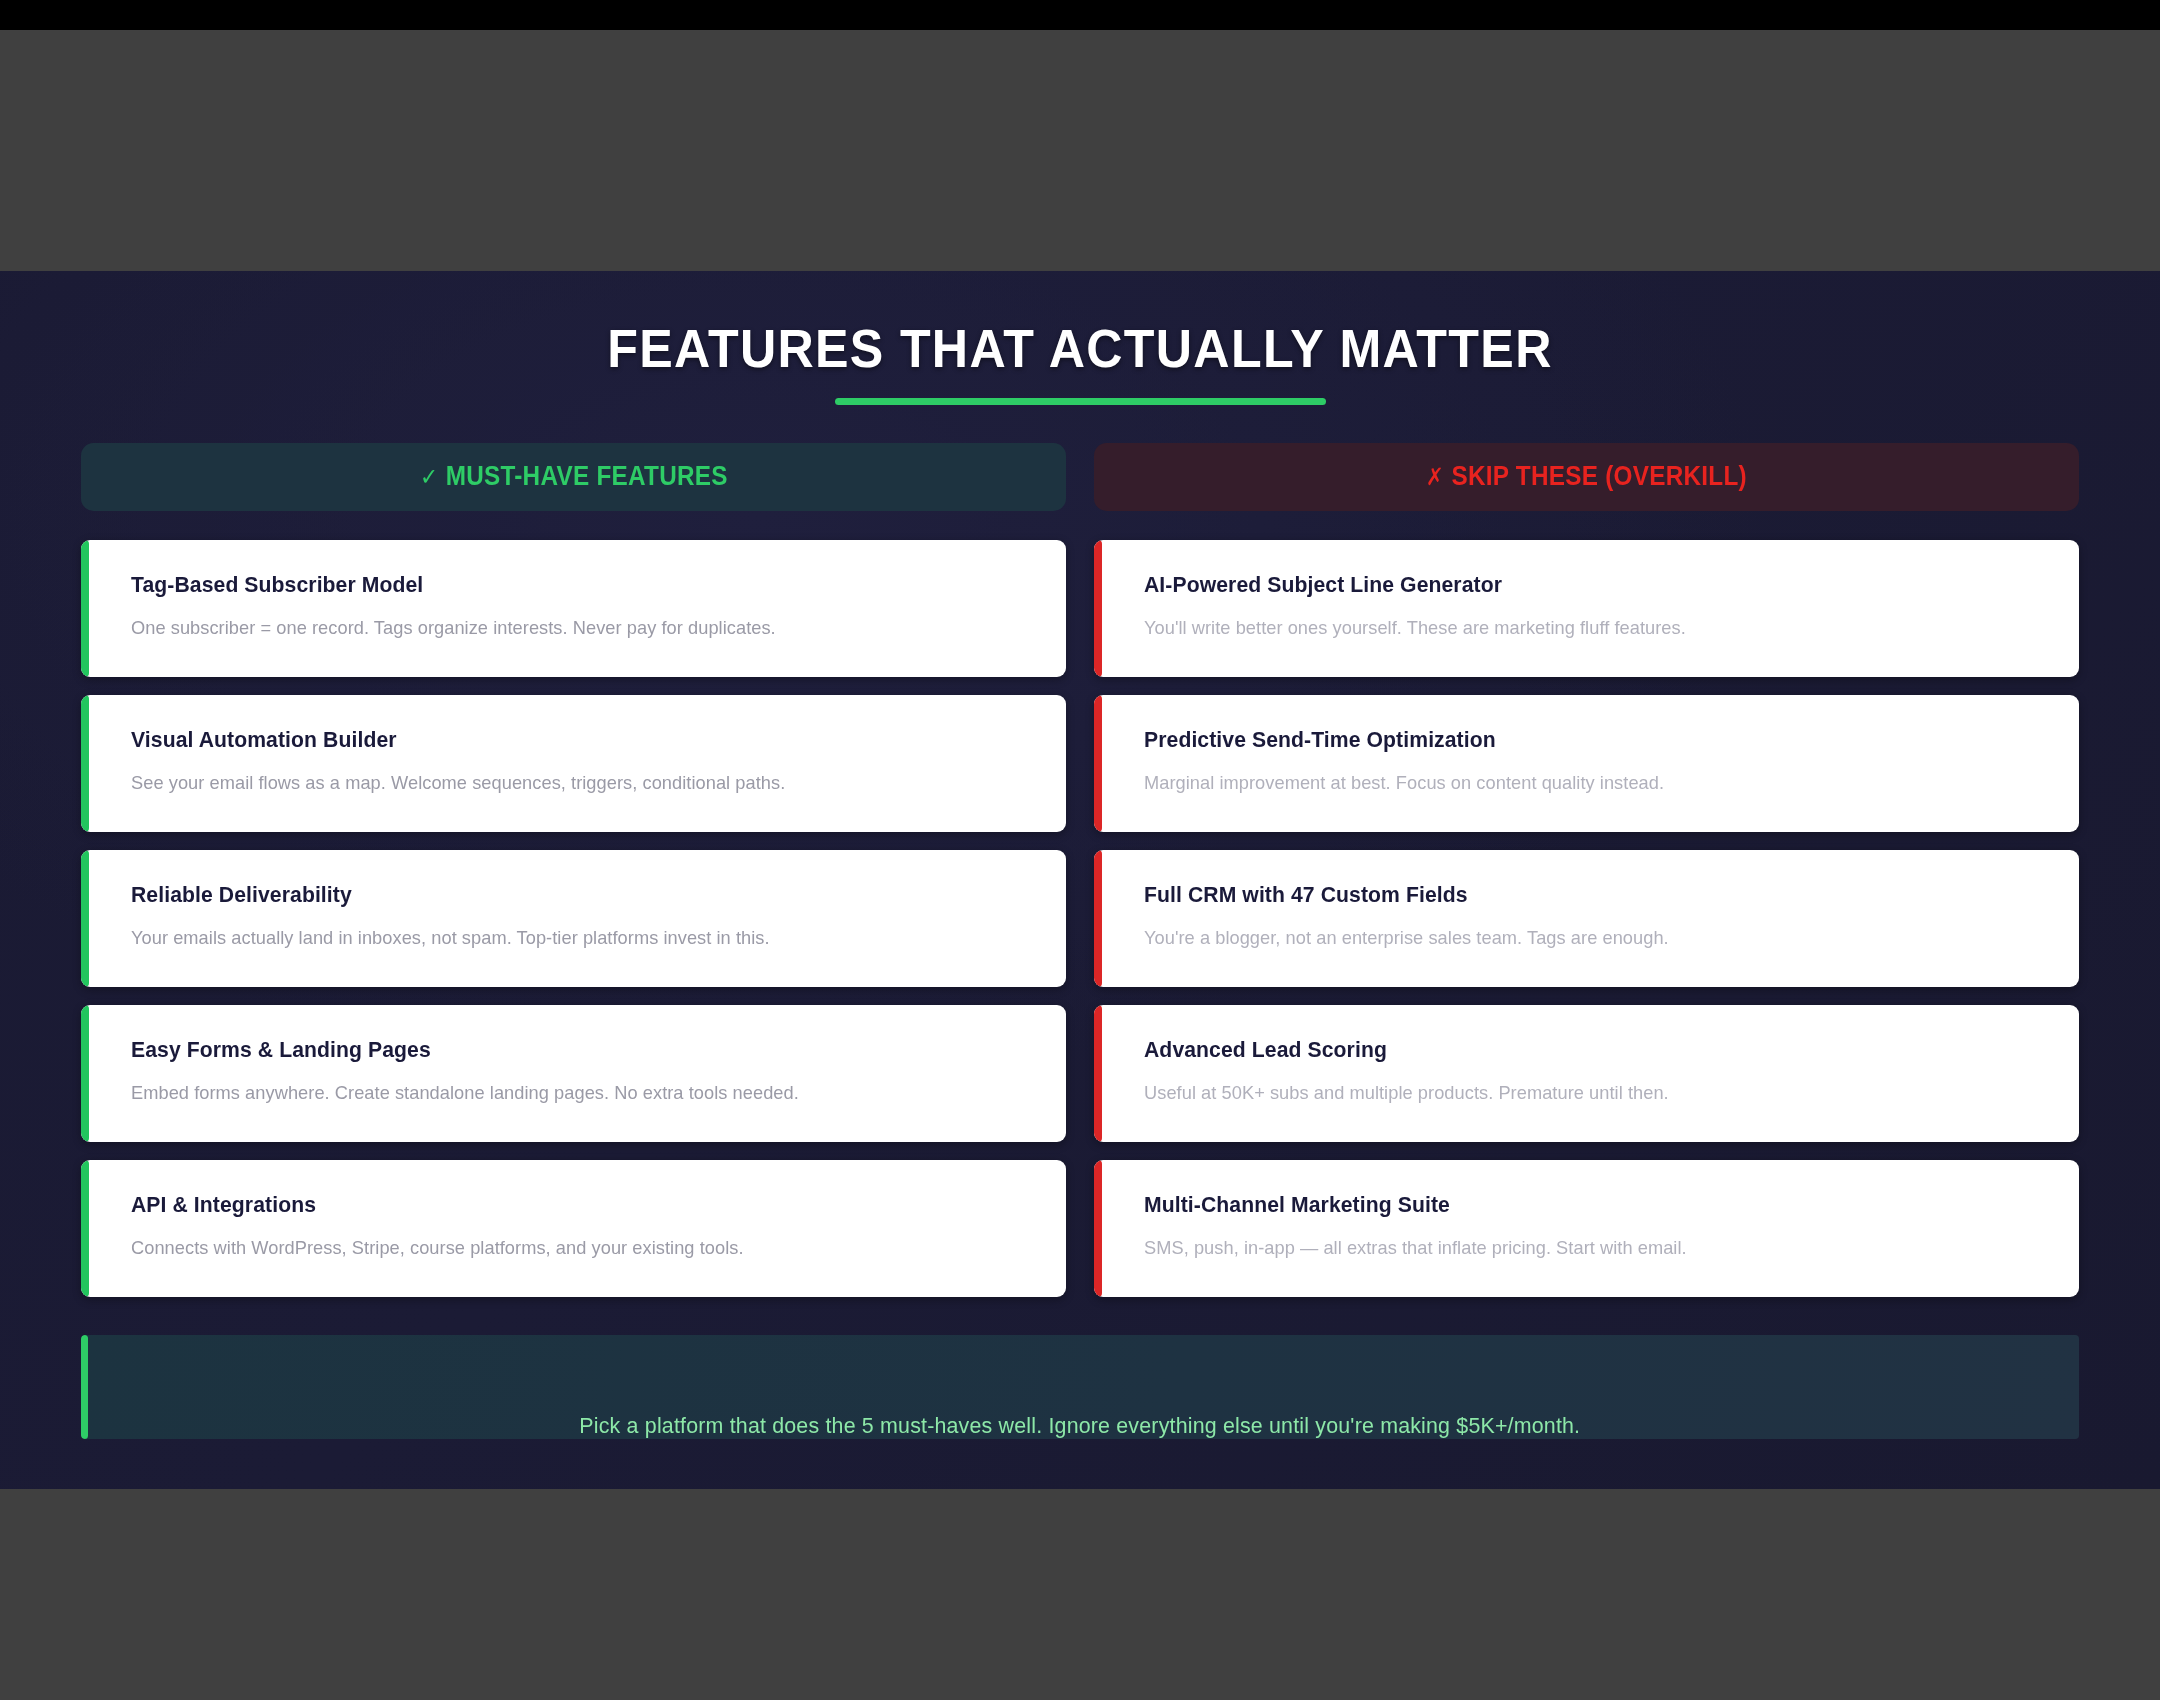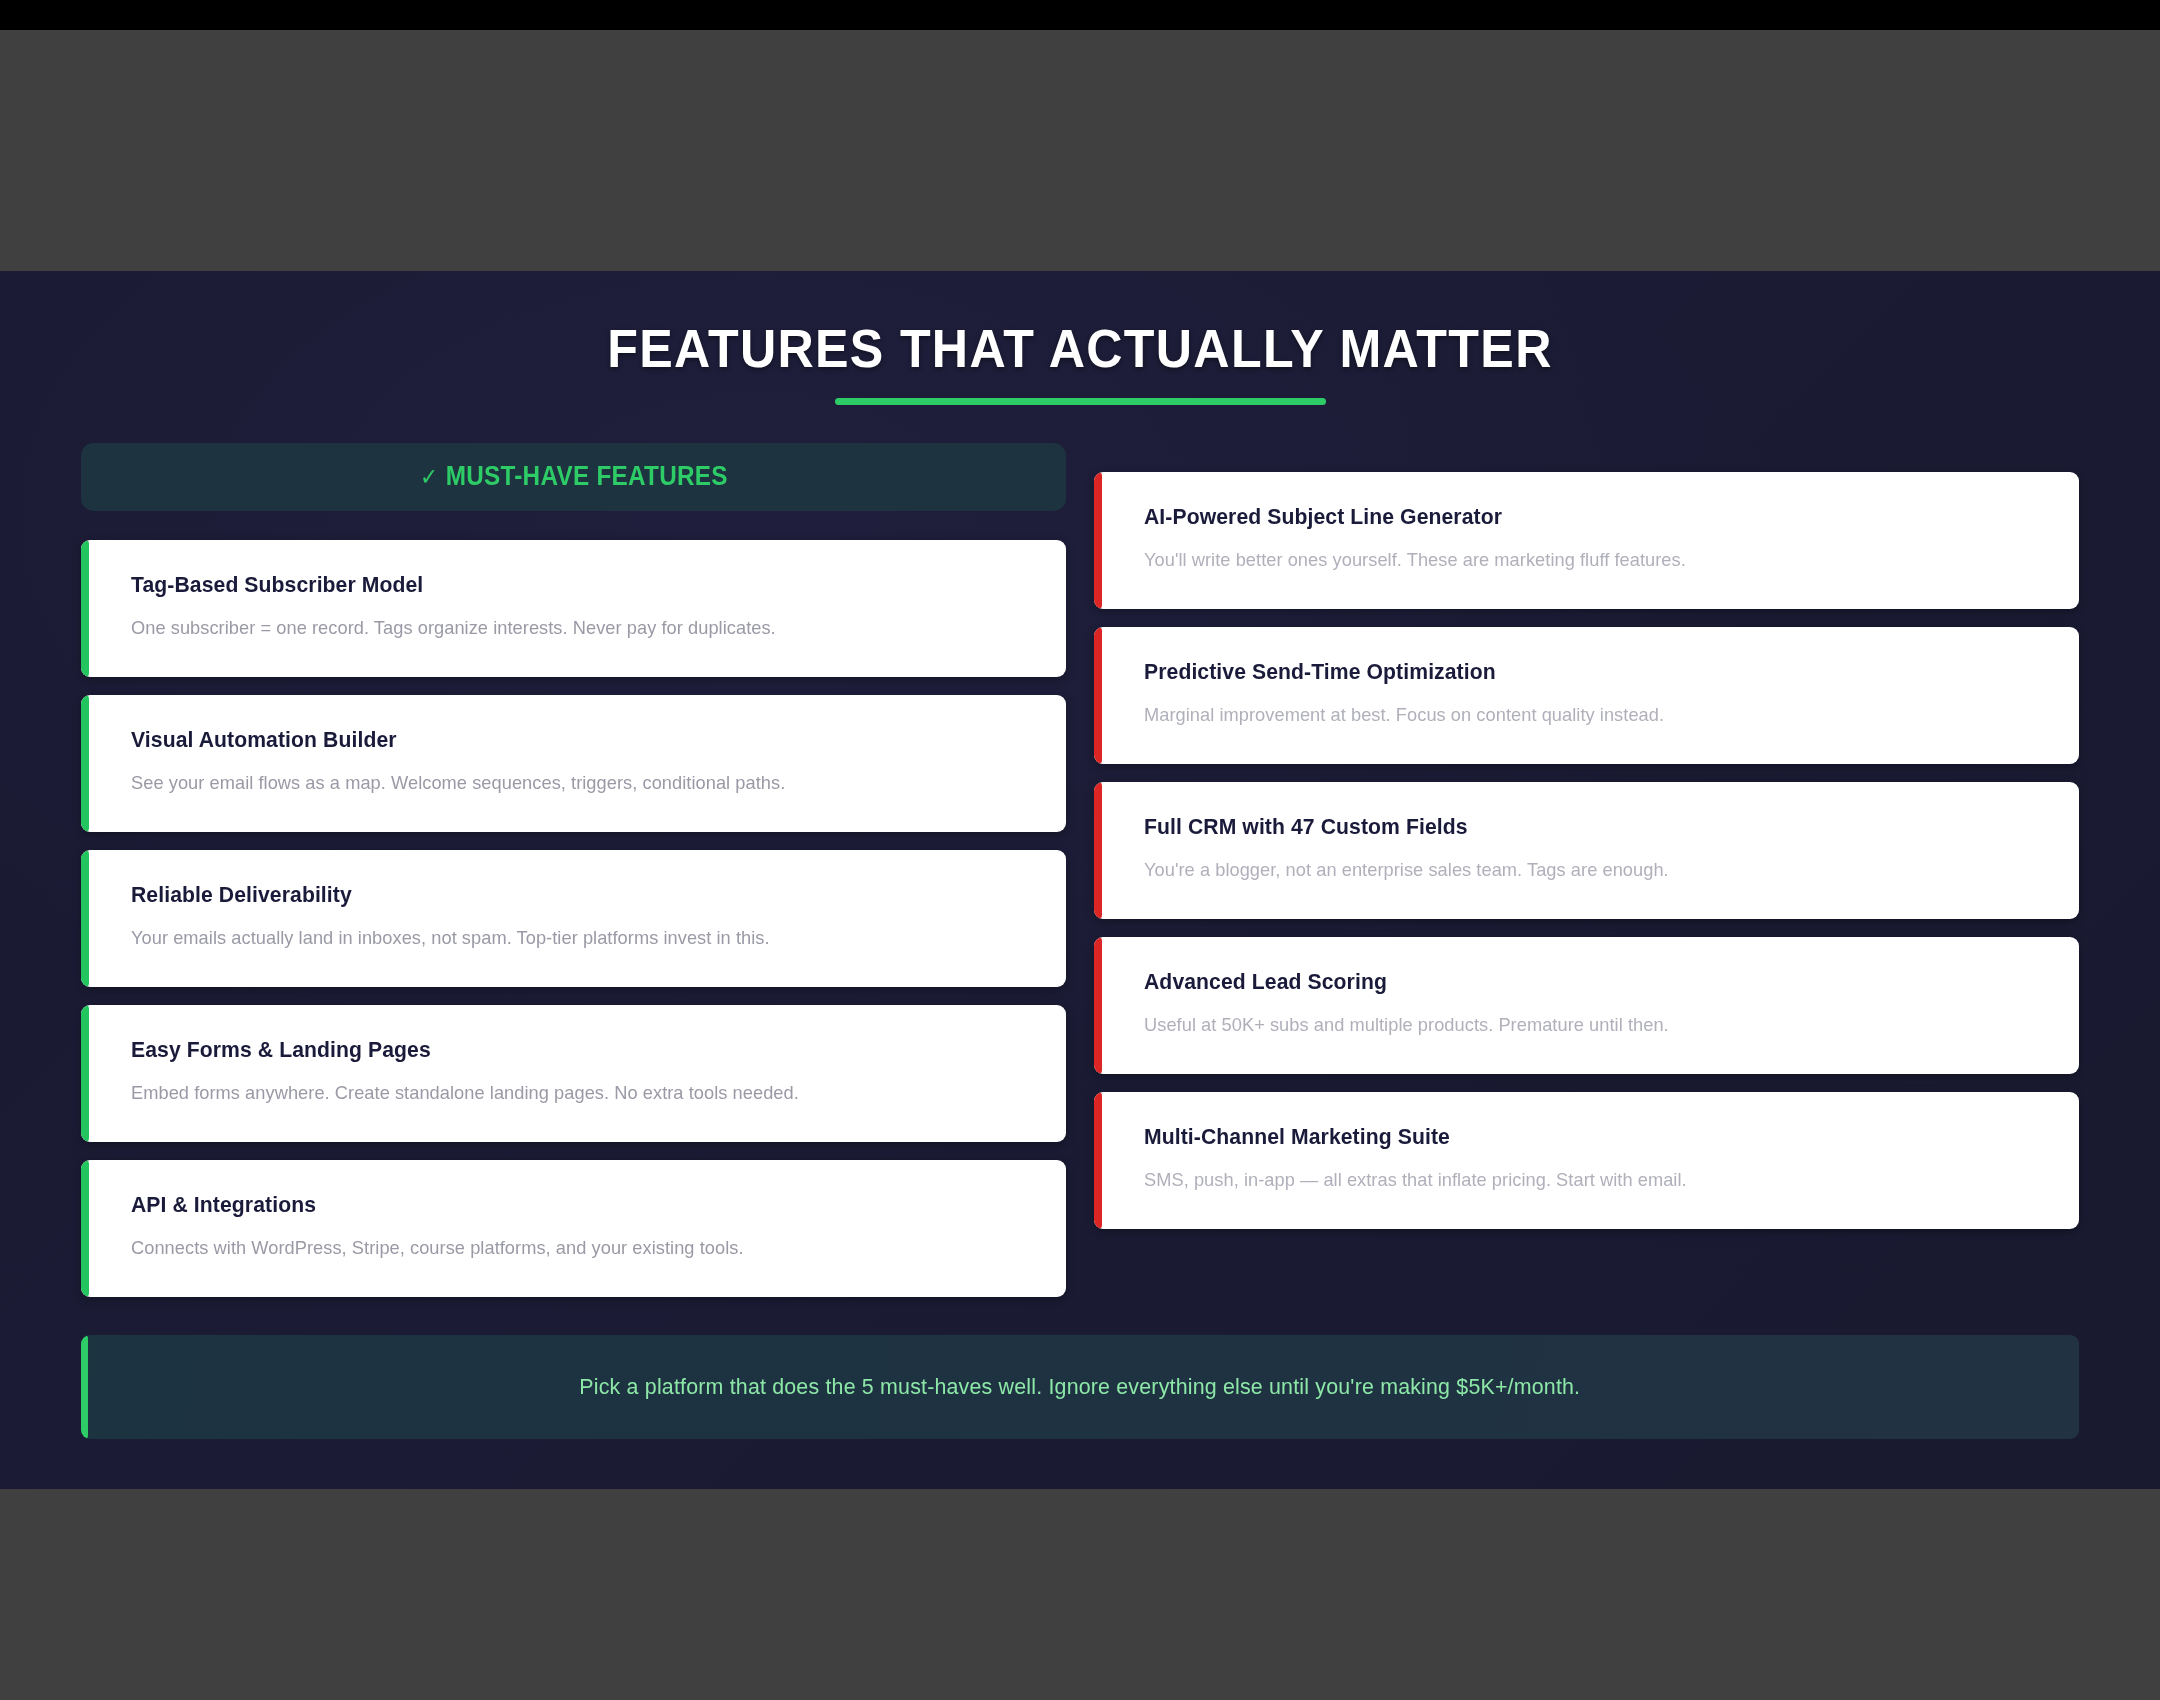"✗ SKIP THESE (OVERKILL)" div.col-header { html: none -> <div> <span> <span>✗</span><span>SKIP THESE (OVERKILL)</span> </span> </div> }
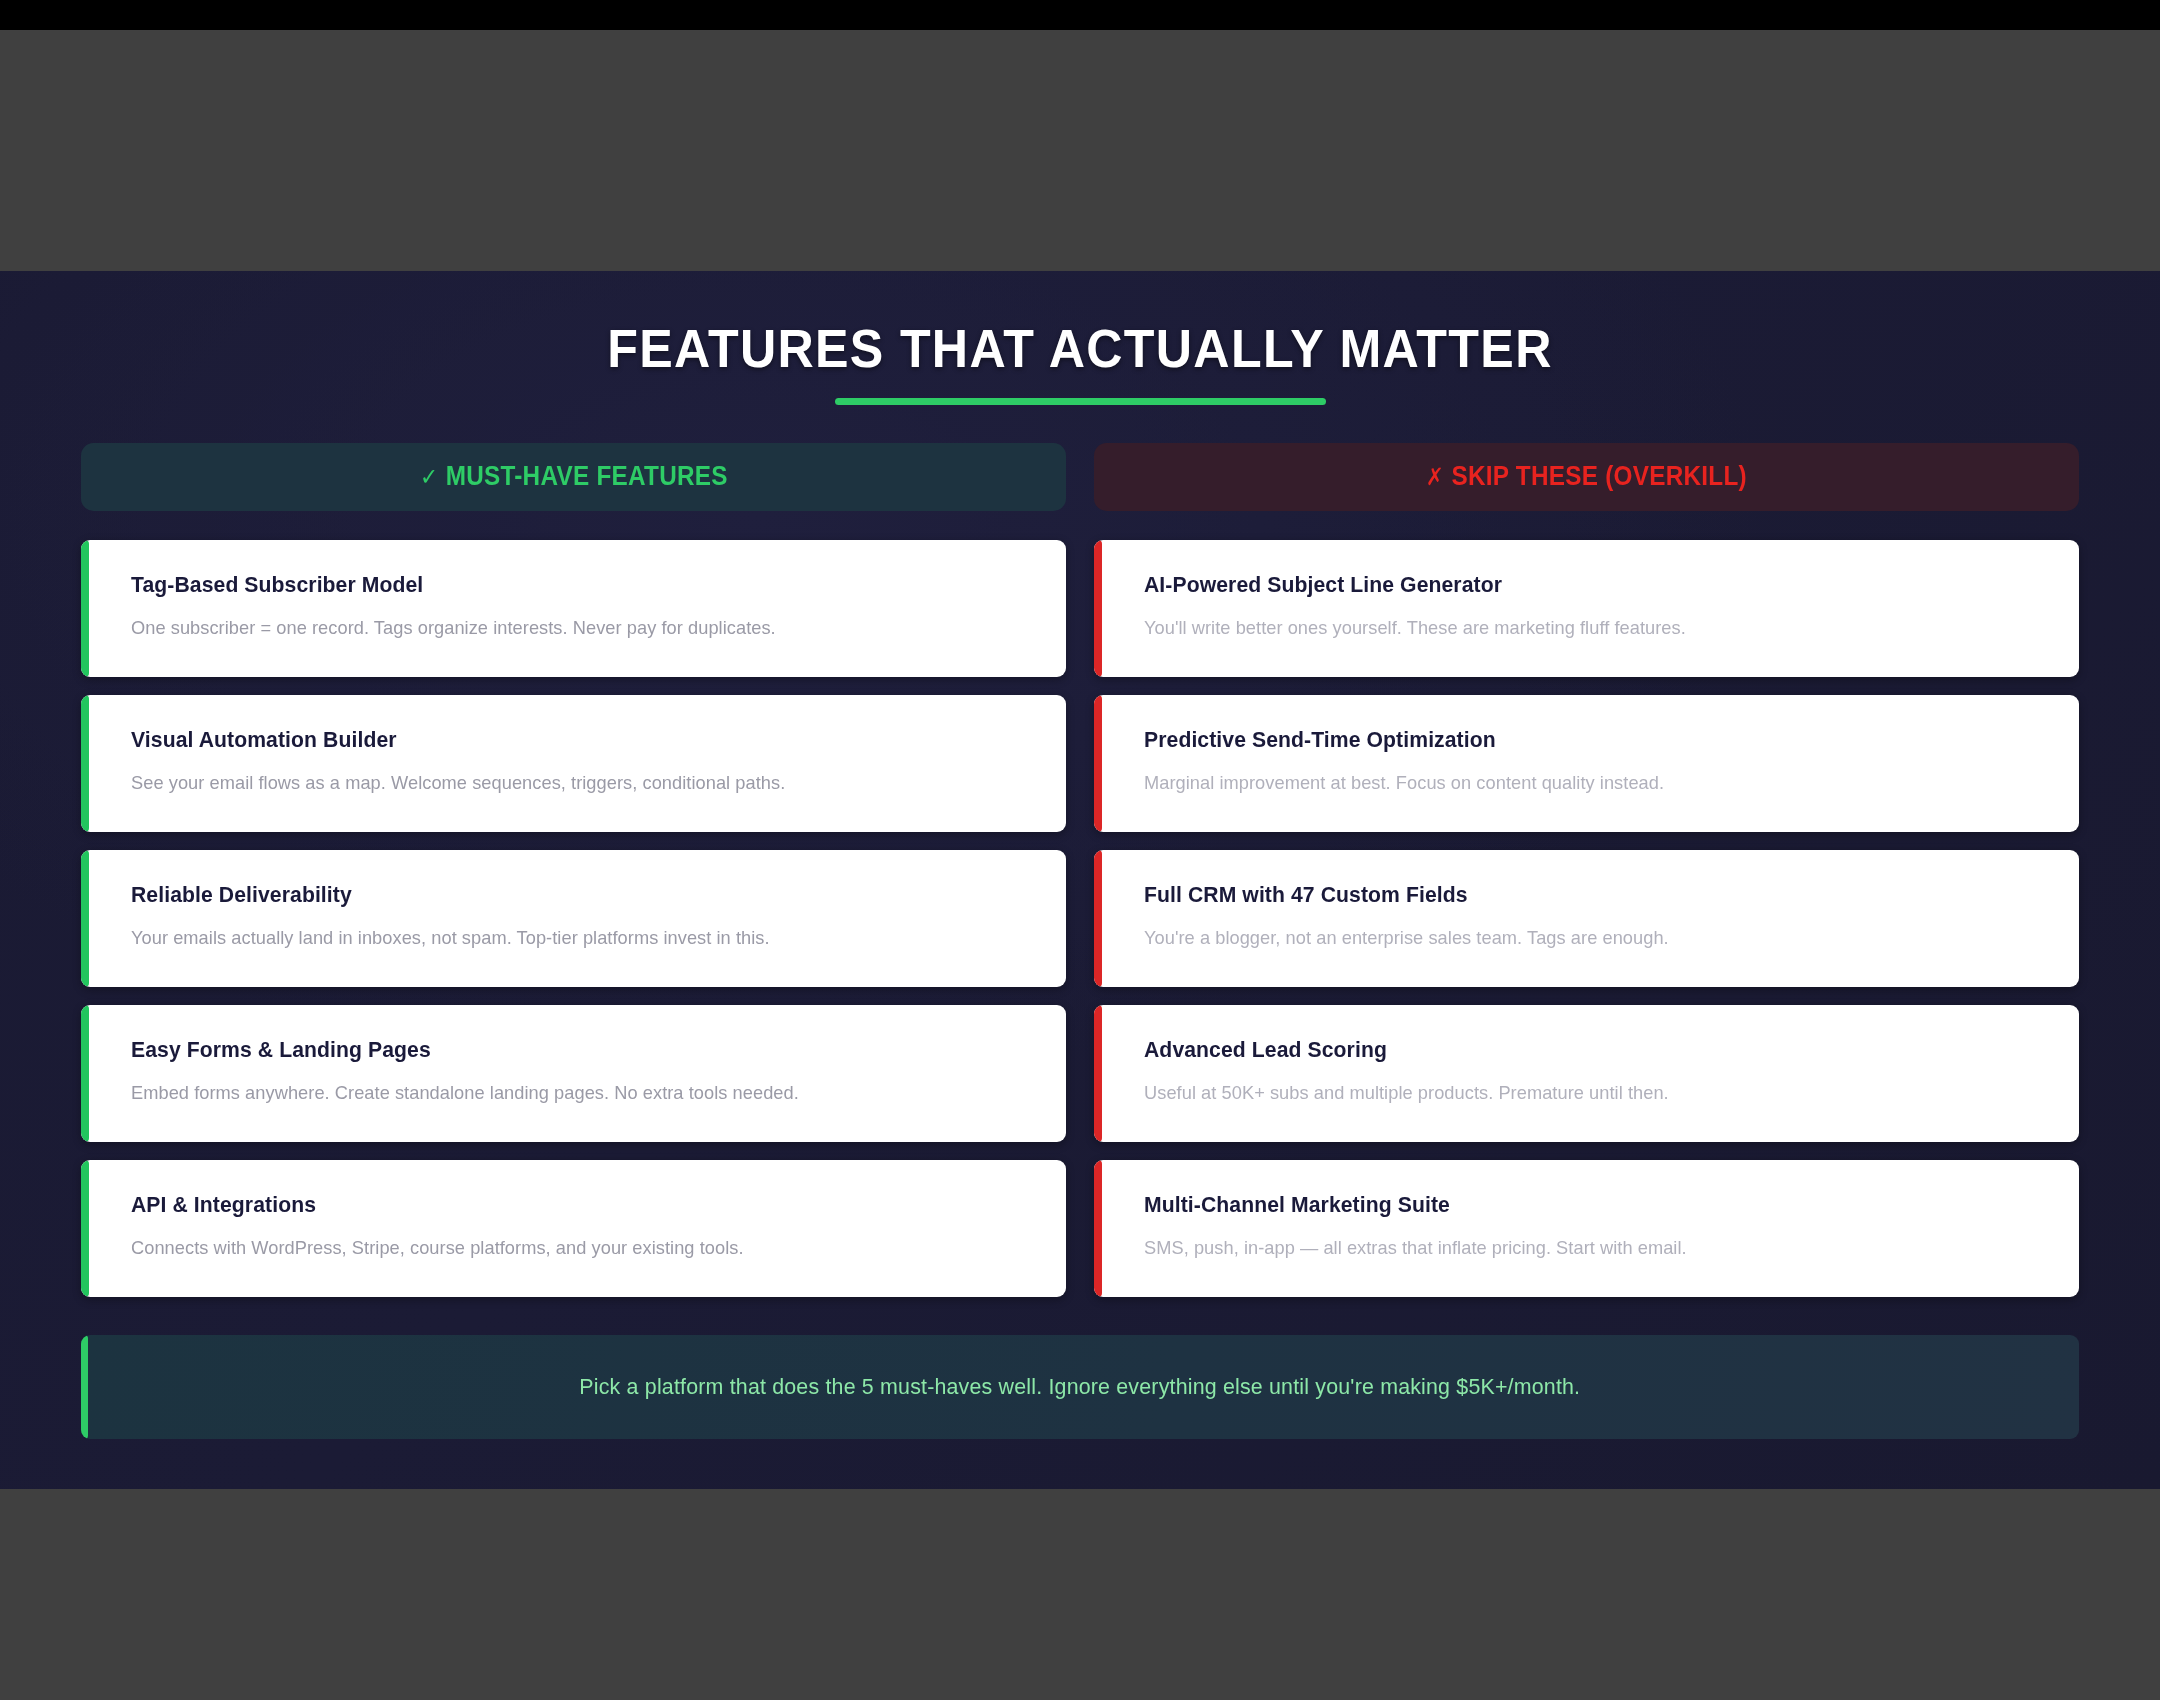"Pick a platform that does" .callout { align-items: center -> flex-end; border-radius: 9px -> 4px }
